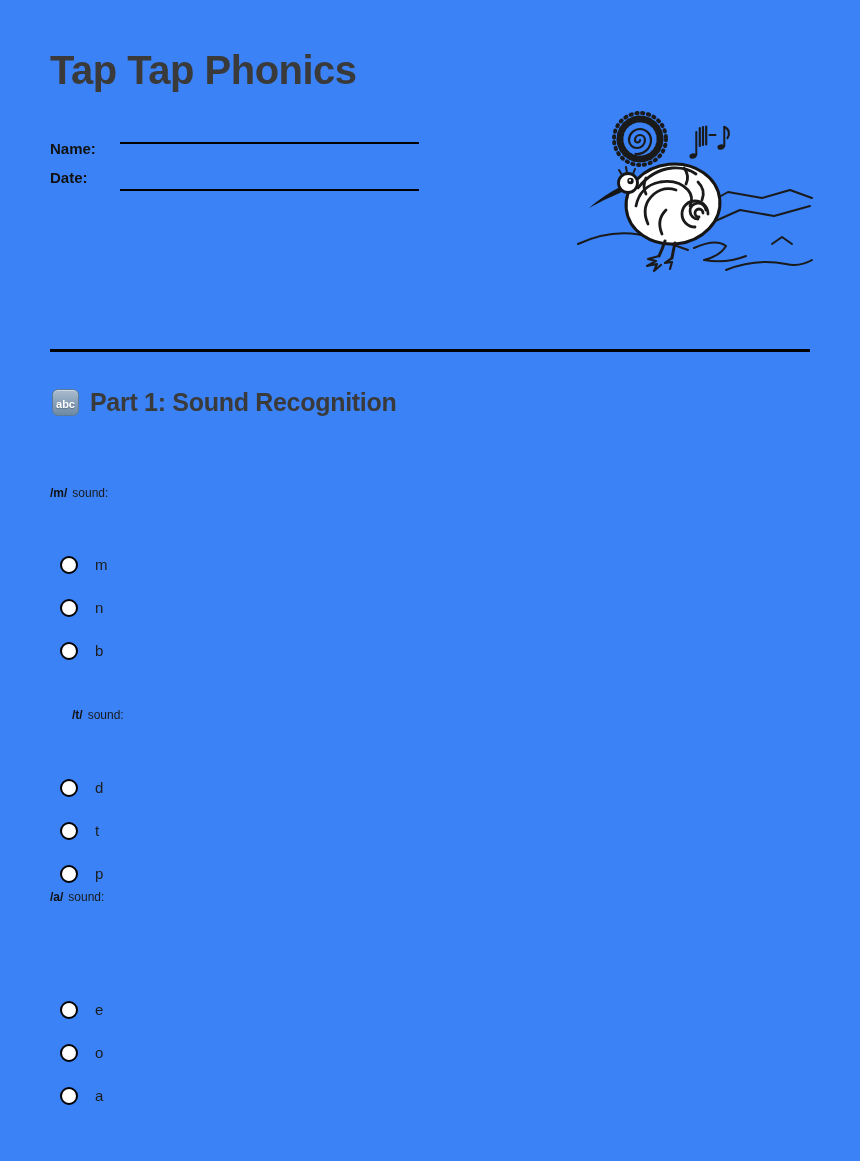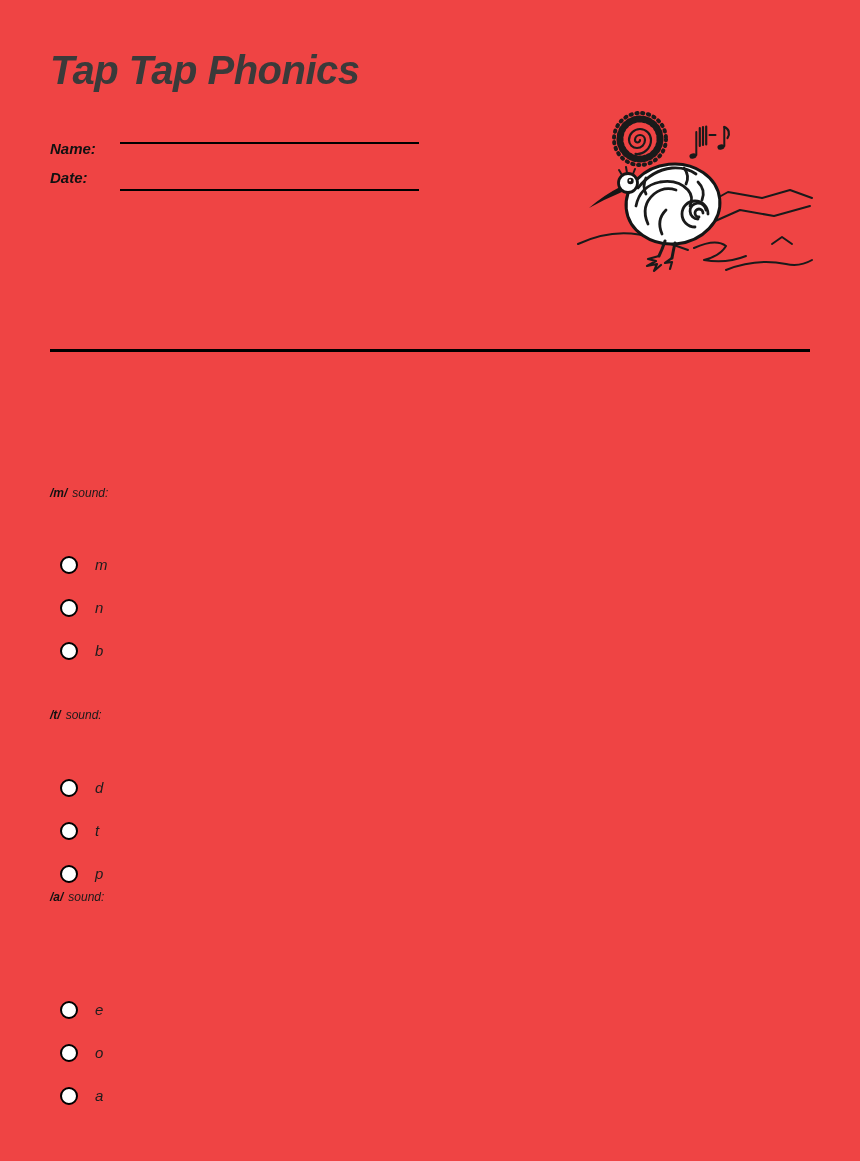"Tap Tap Phonics" .page { background: #ef4444 -> #3b82f6; font-style: italic -> none }
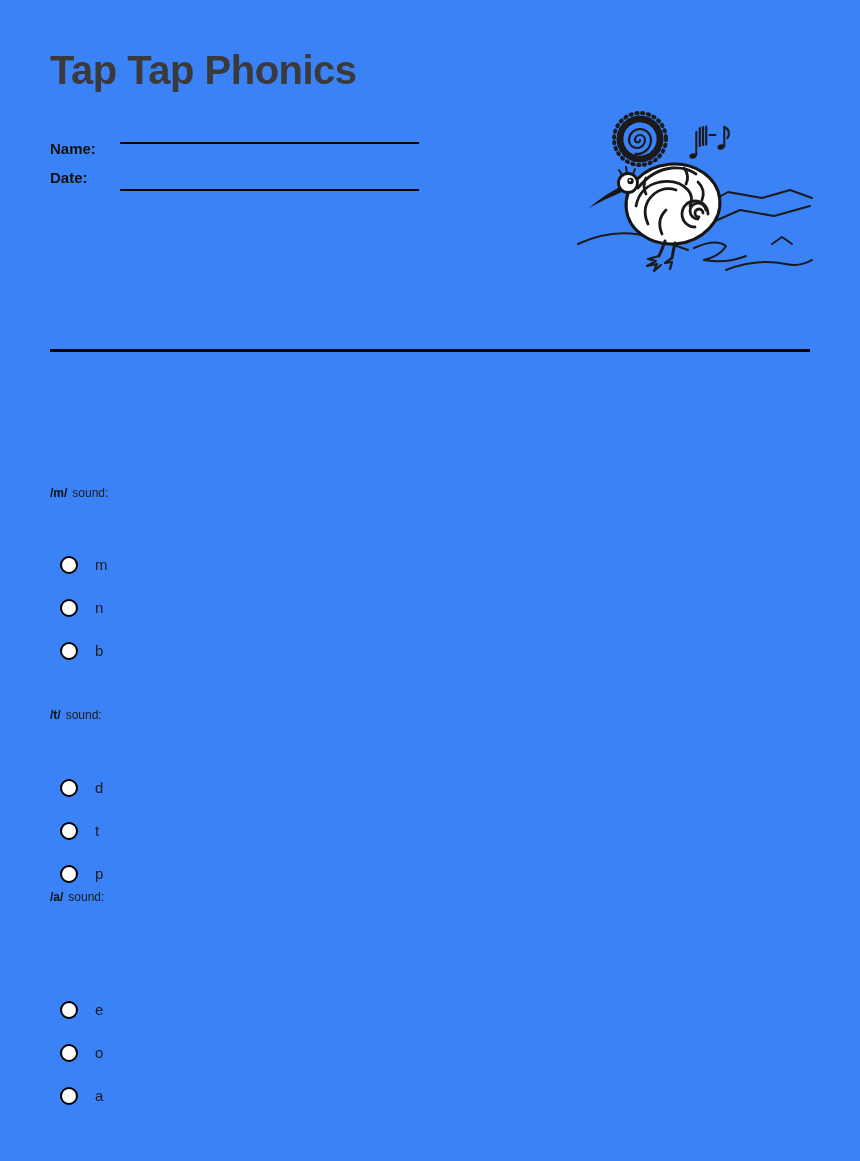"abc" div.section-heading { html: none -> <div> <div> <span>abc</span> </div> <div>Part 1: Sound Recognition</div> </div> }
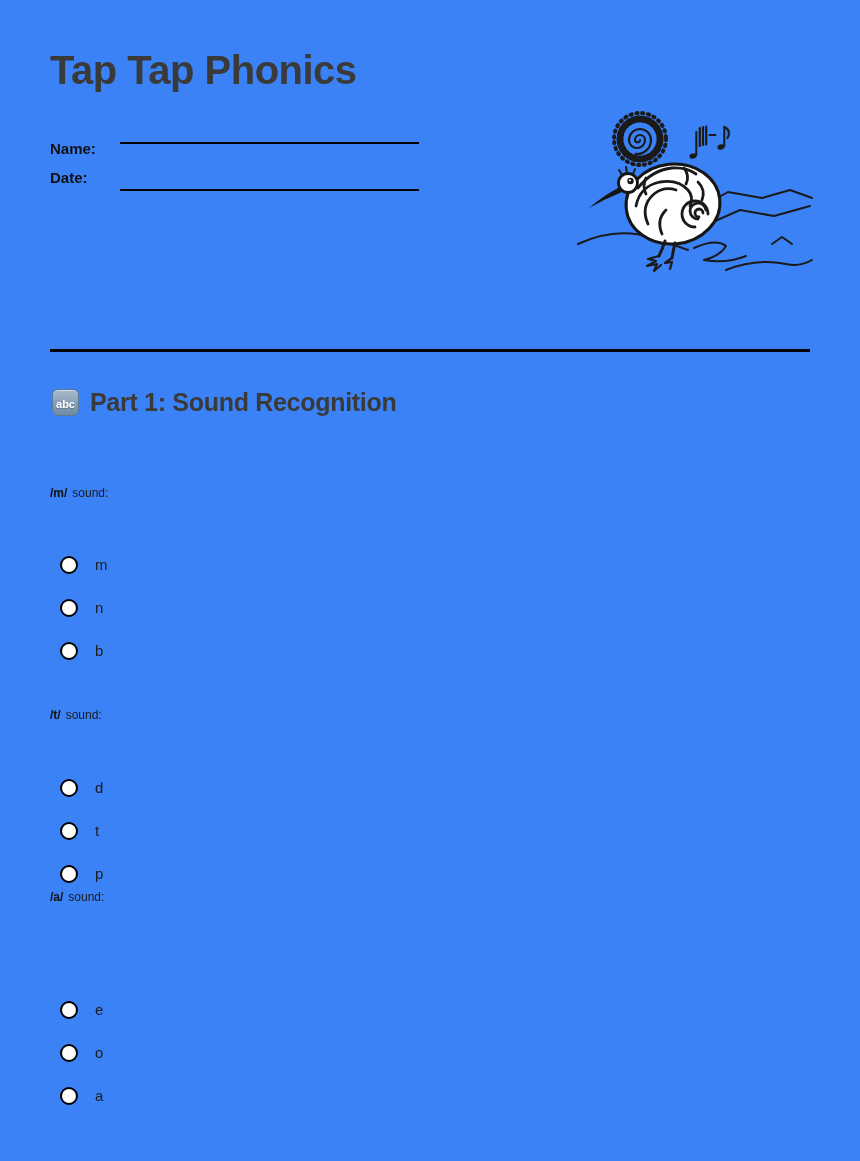"/t/ sound:" .sound-label.g1 { margin-left: none -> 22px }
